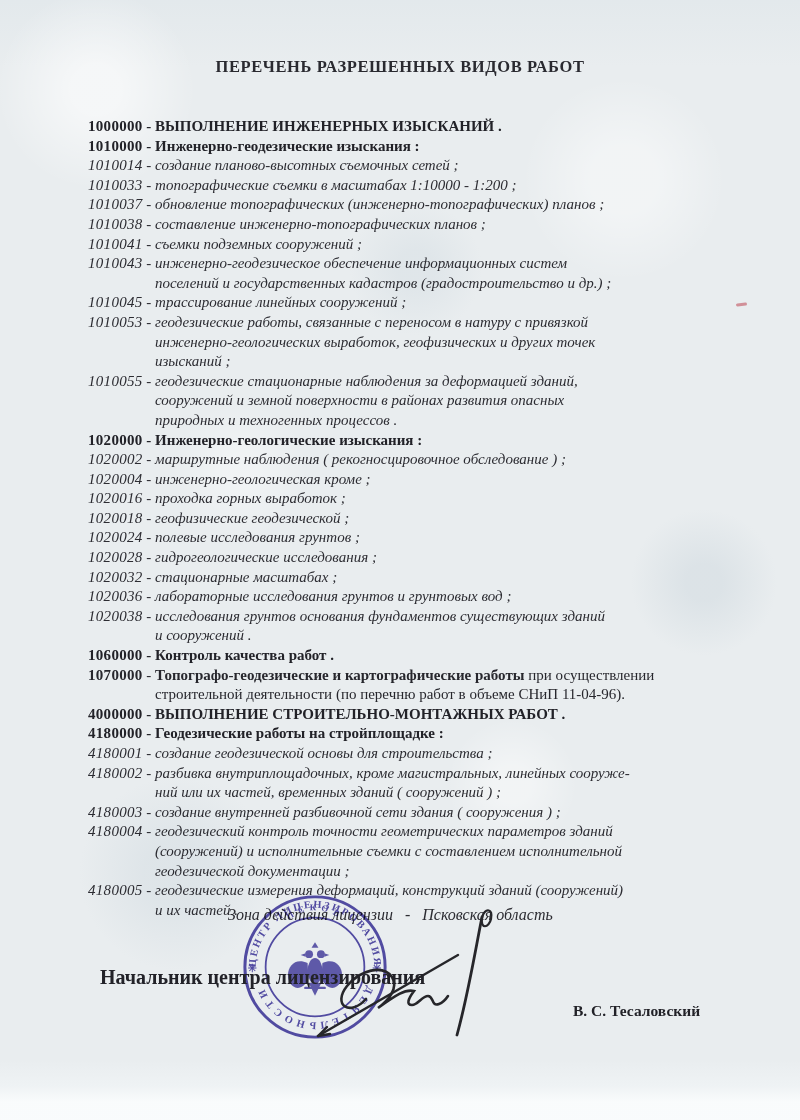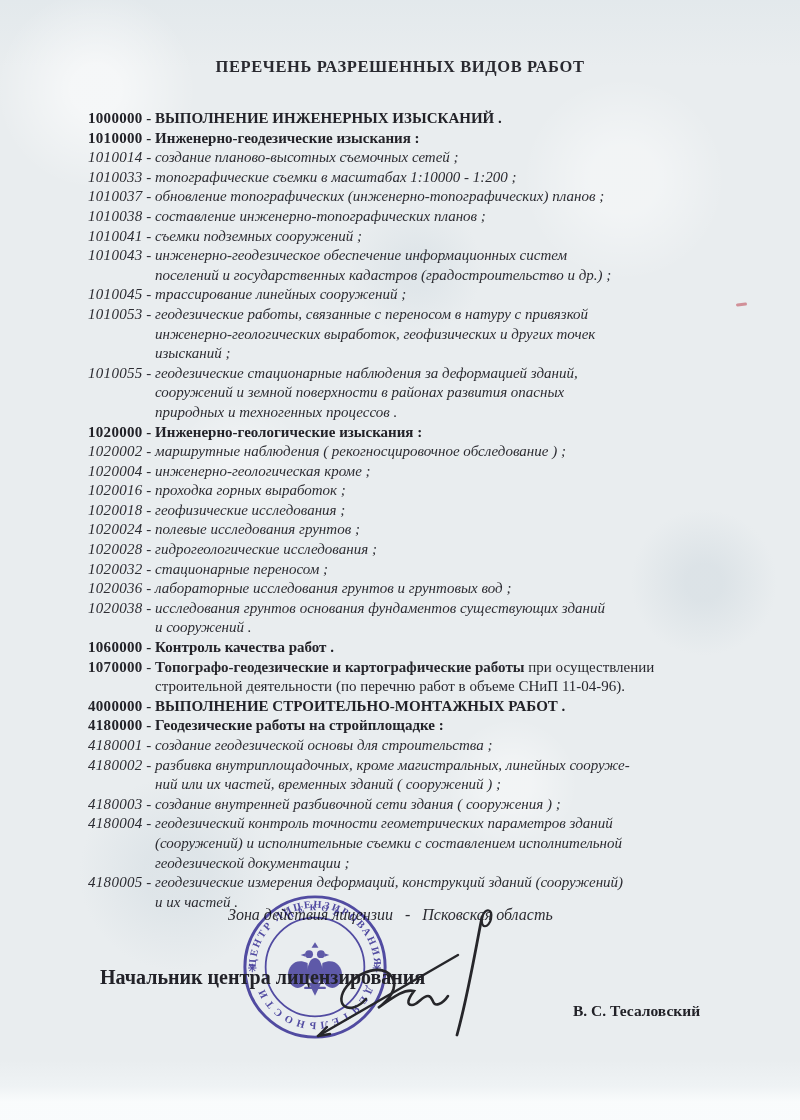"1000000 - ВЫПОЛНЕНИЕ ИНЖЕНЕРНЫХ" .list { margin: 32px 52px 0 88px -> 40px 52px 0 88px }
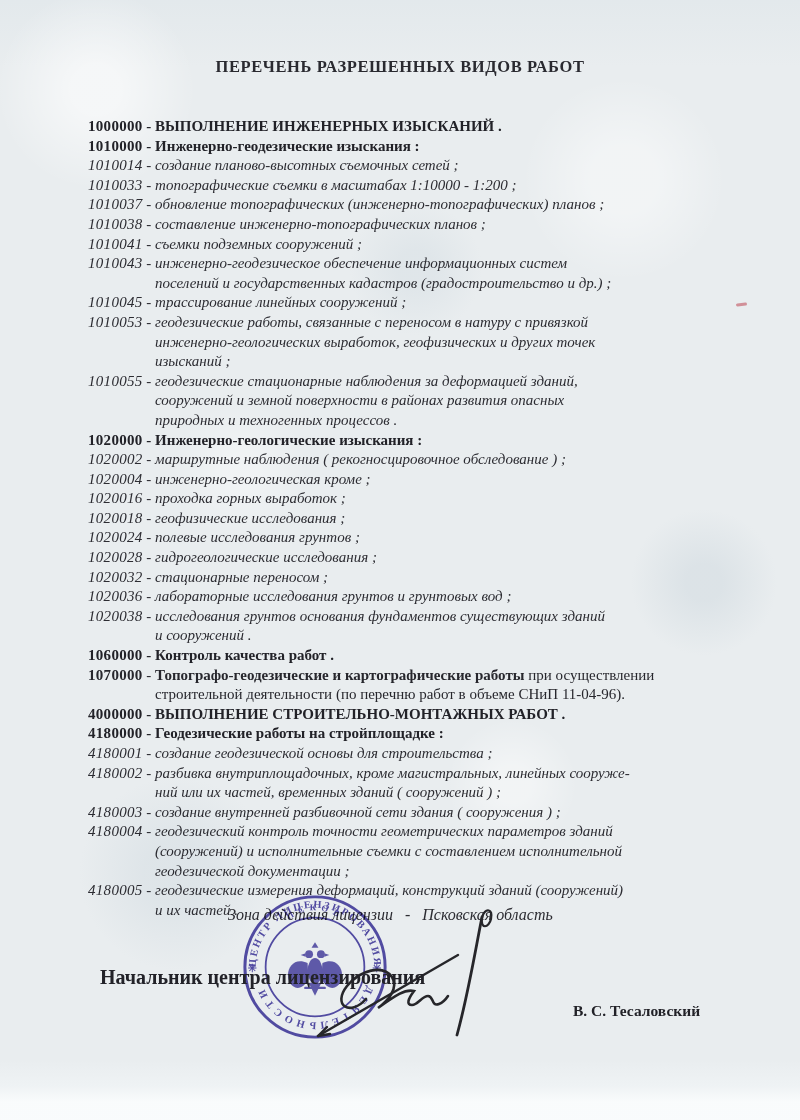"геофизические исследования ;" span.text { text: исследования -> геодезической }
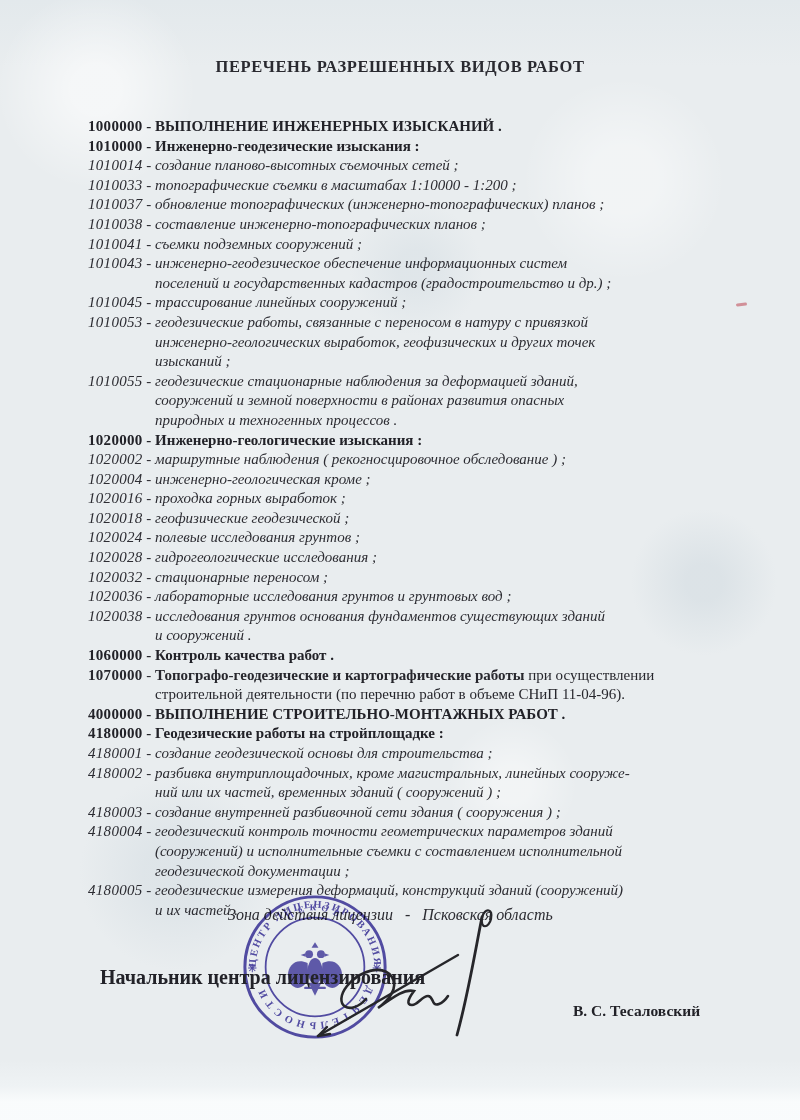"стационарные переносом ;" span.text { text: переносом -> масштабах }
